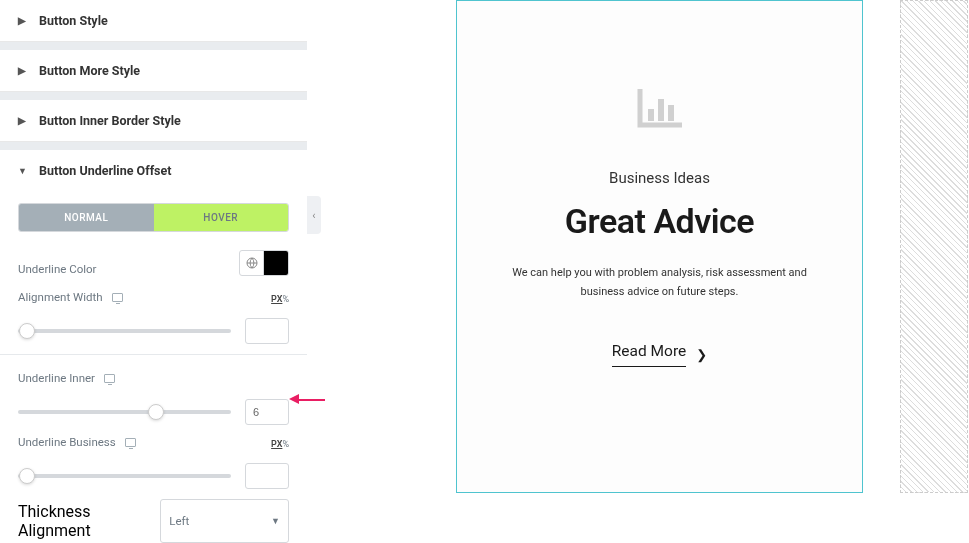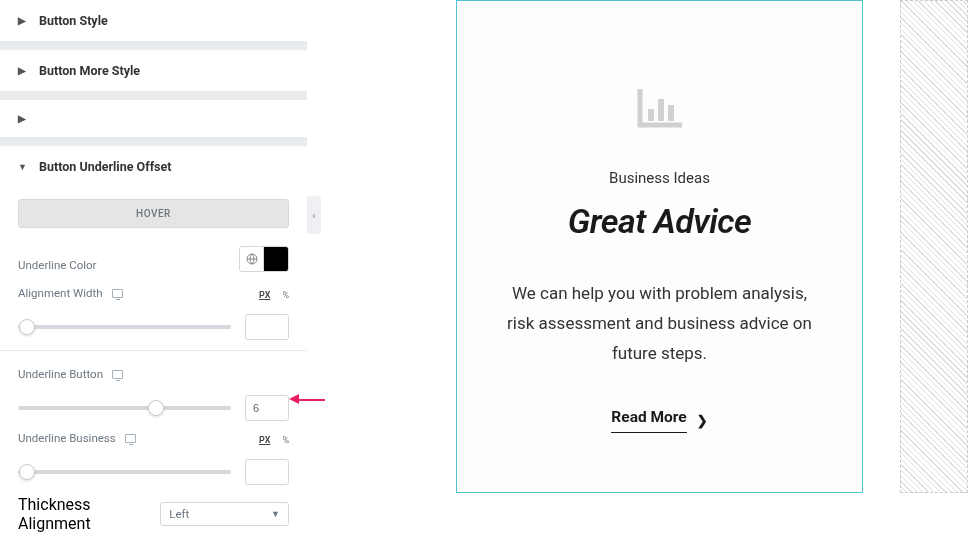"Button Inner Border Style" span { html: none -> <span>Button Inner Border Style</span> }
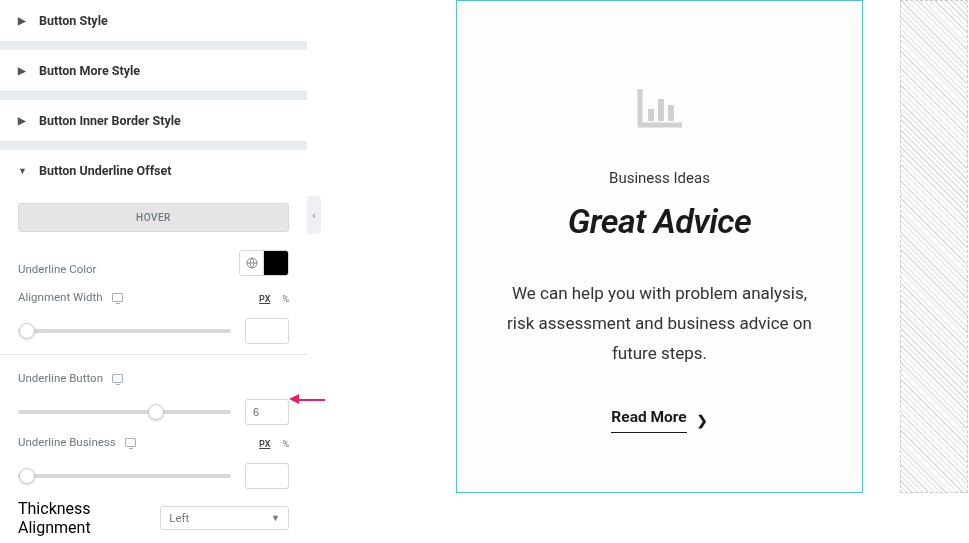"NORMAL" div.tab-active { html: none -> <div>NORMAL</div> }
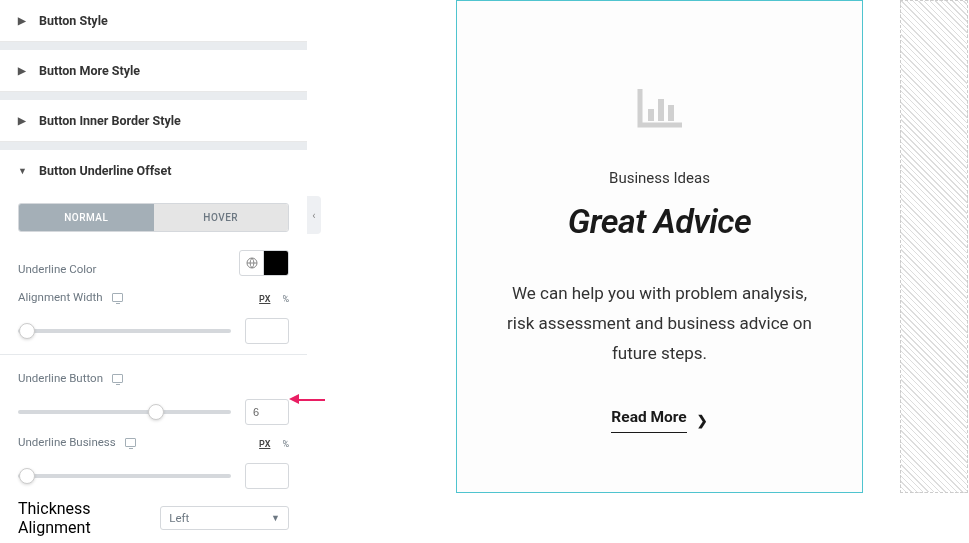"HOVER" .tab-inactive { background: #e5e5e5 -> #bef264 }
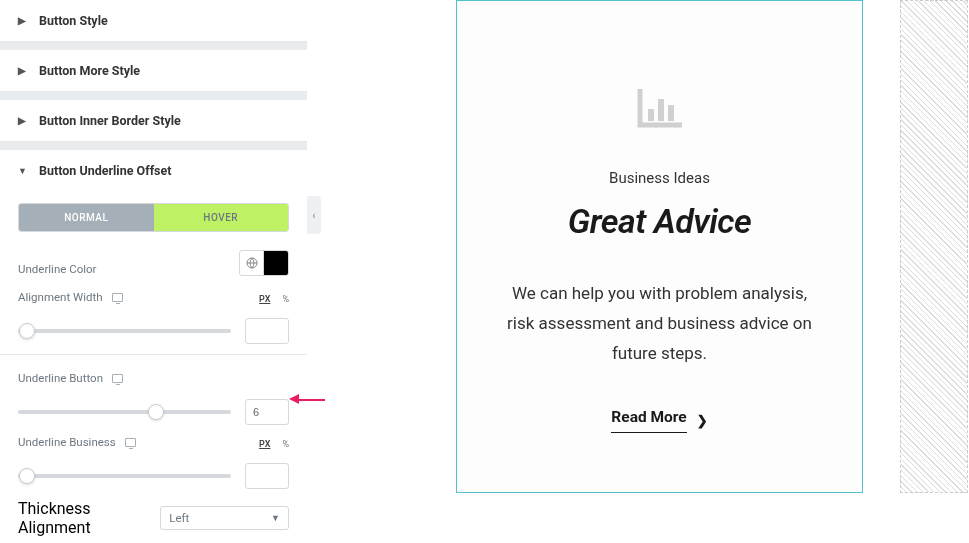"Great Advice" .card-title { font-style: italic -> none; margin-bottom: 38px -> 22px }
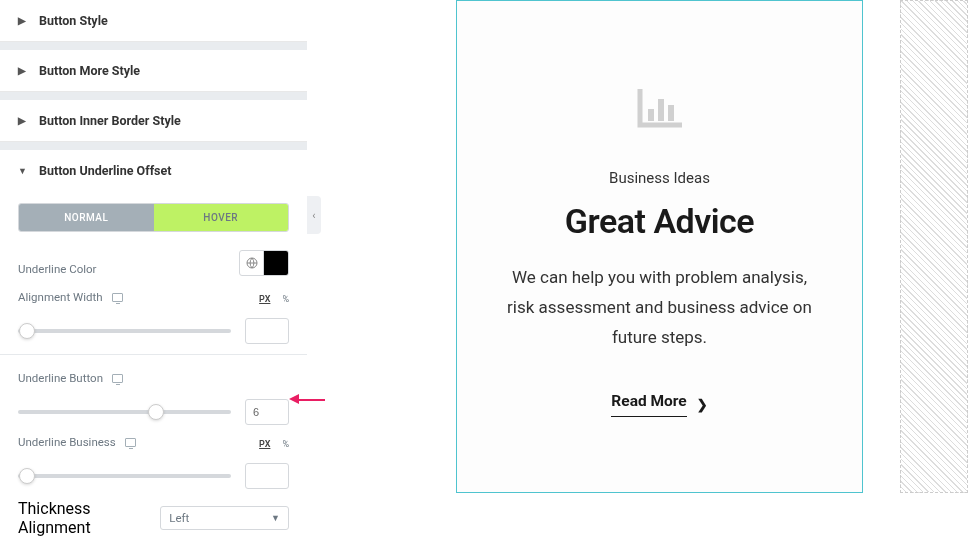"We can help you with" .card-desc { font-size: 17px -> 11px }
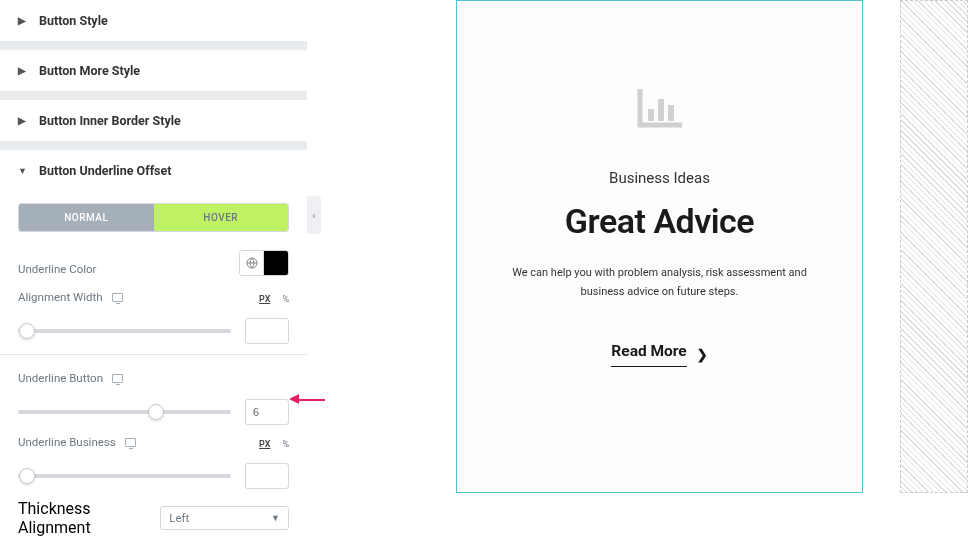"PX" .unit-toggle { gap: 12px -> 0 }
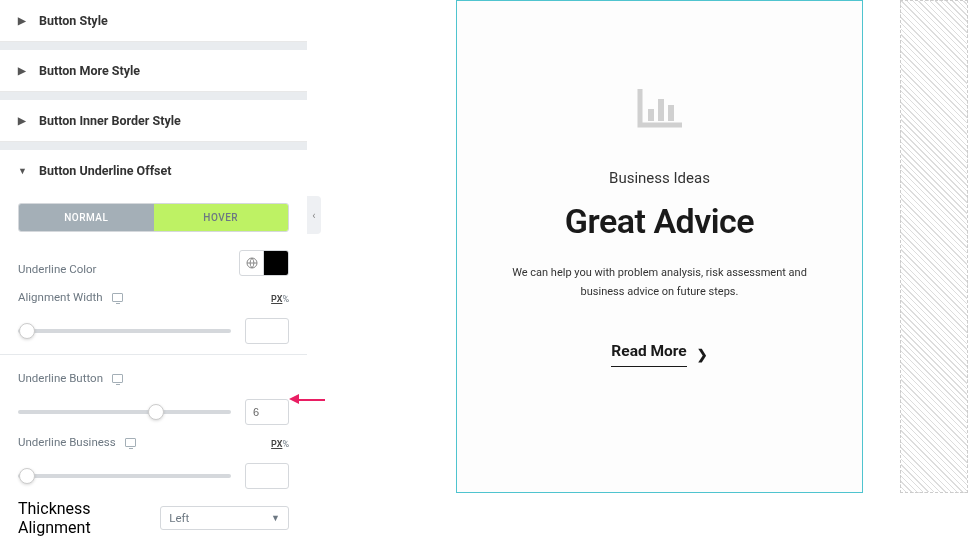"Read More" .read-more-wrap { font-weight: bold -> none }
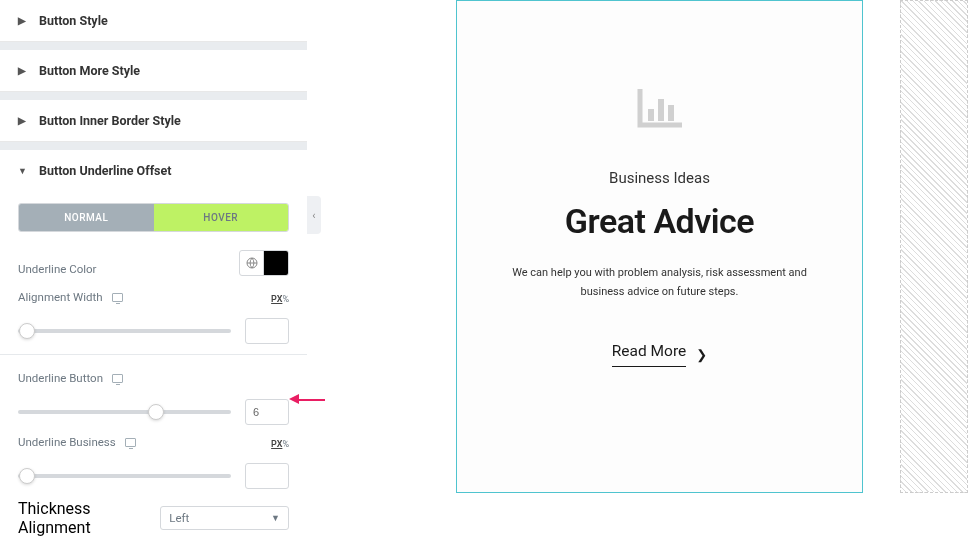"Underline Button" span { text: Button -> Inner }
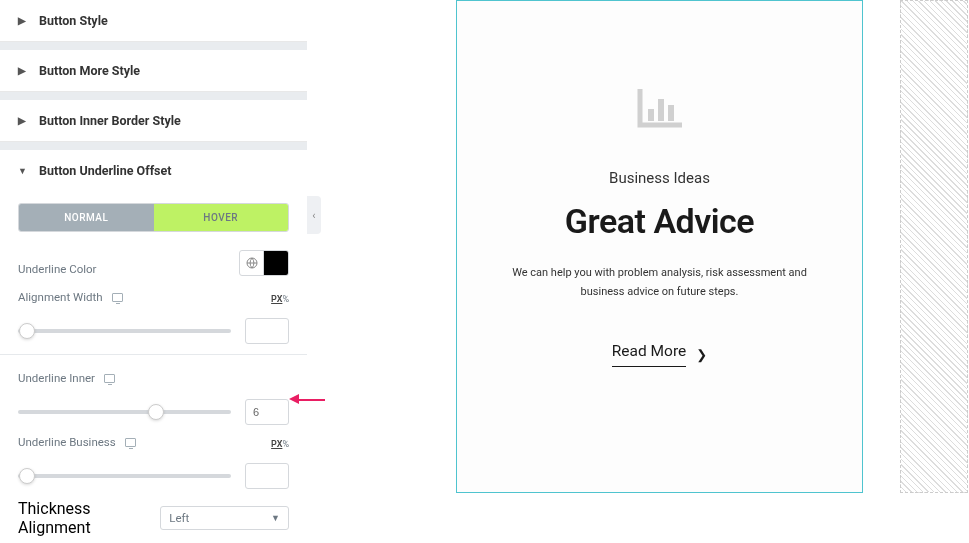"Left" .select-box { height: 24px -> 44px }
